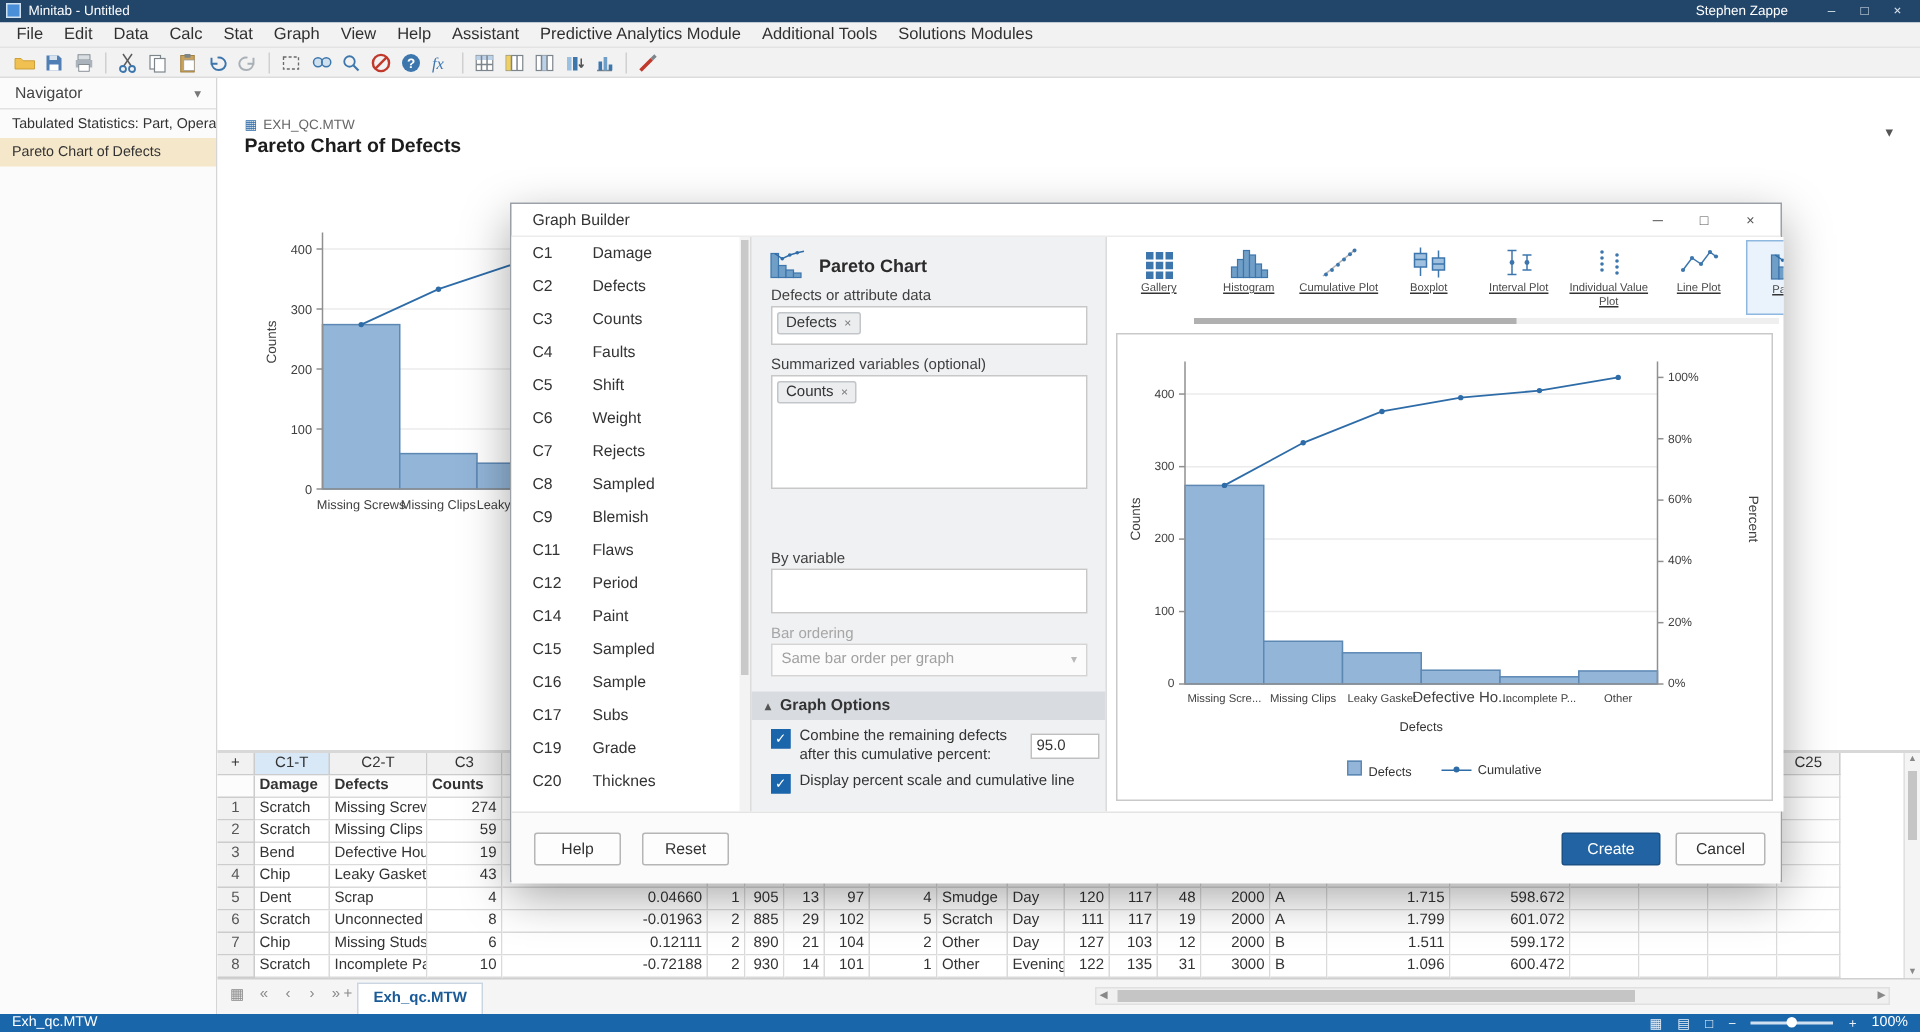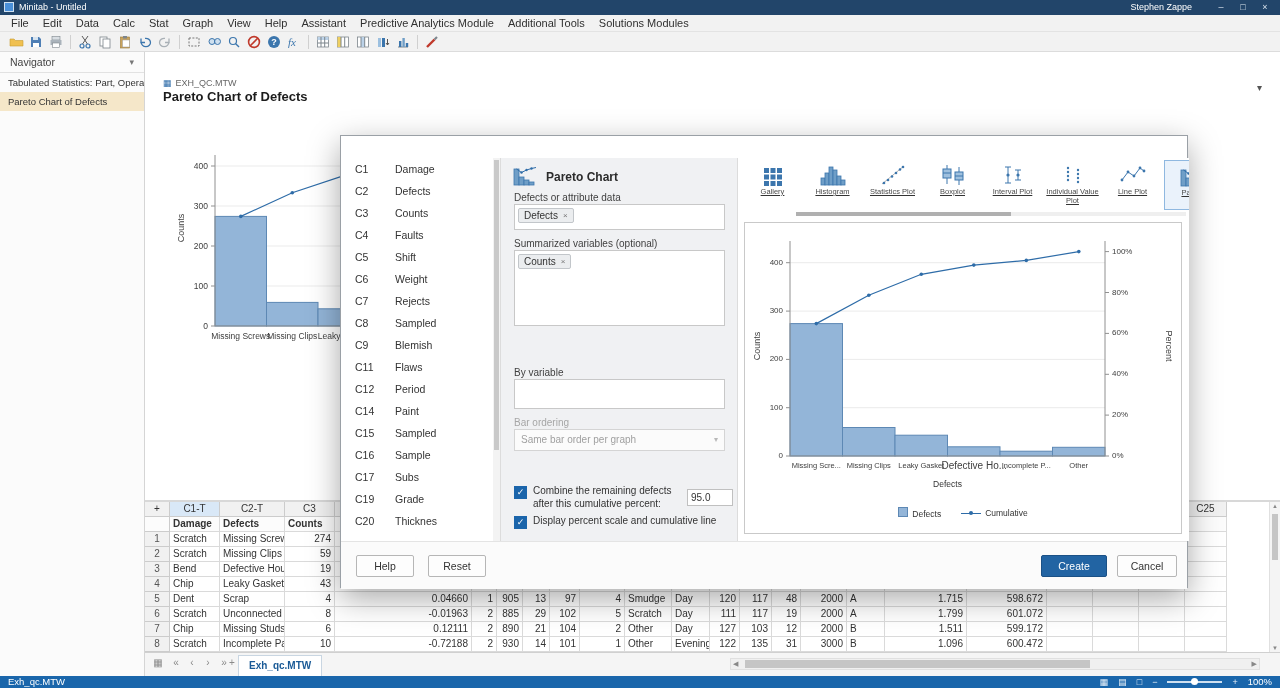"Graph Builder" div { html: none -> <div> <span>Graph Builder</span> <span> <span>─</span> <span>□</span> <span>×</span> </span> </div> }
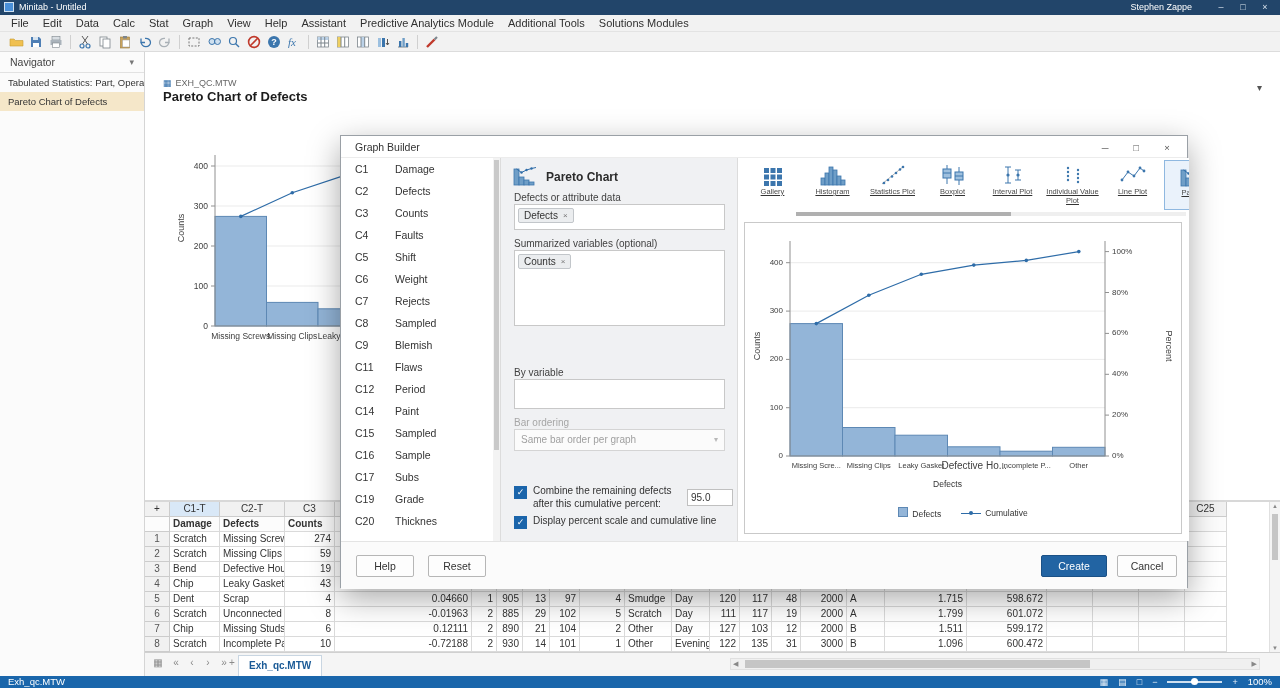"Statistics Plot" div.gal-lbl { text: Statistics -> Cumulative }
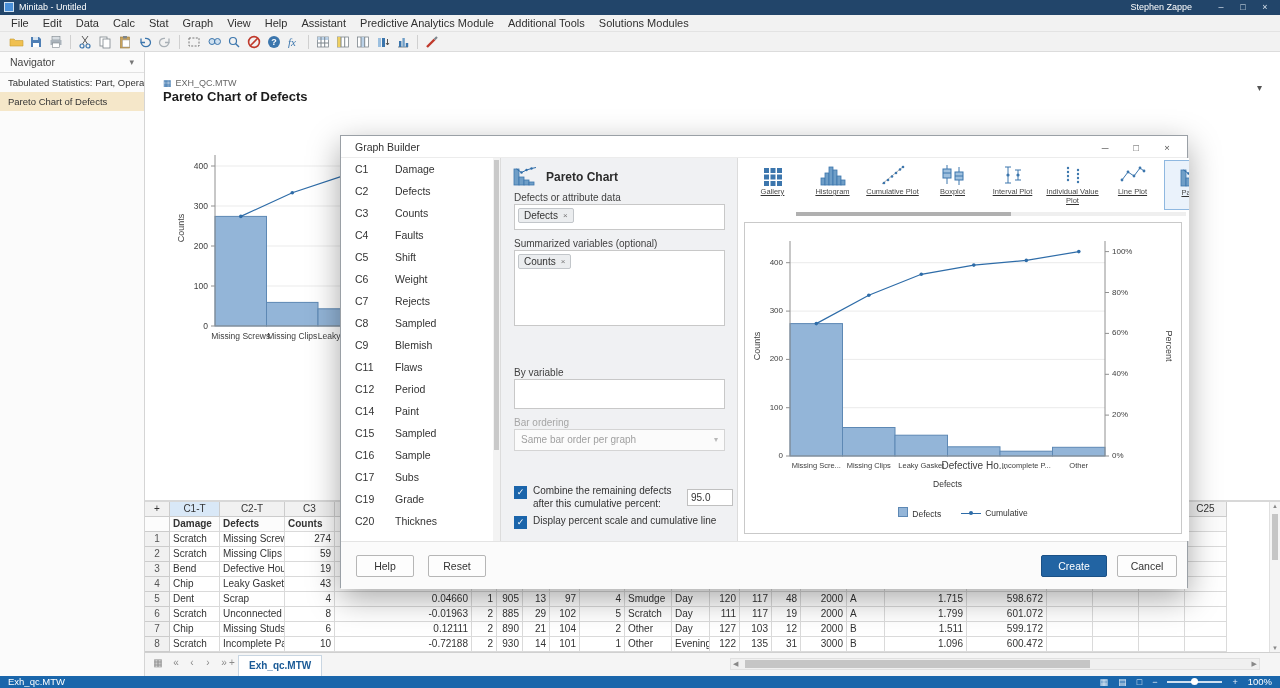"▴ Graph Options" div.section { html: none -> <div> <span>▴</span><span>Graph Options</span> </div> }
